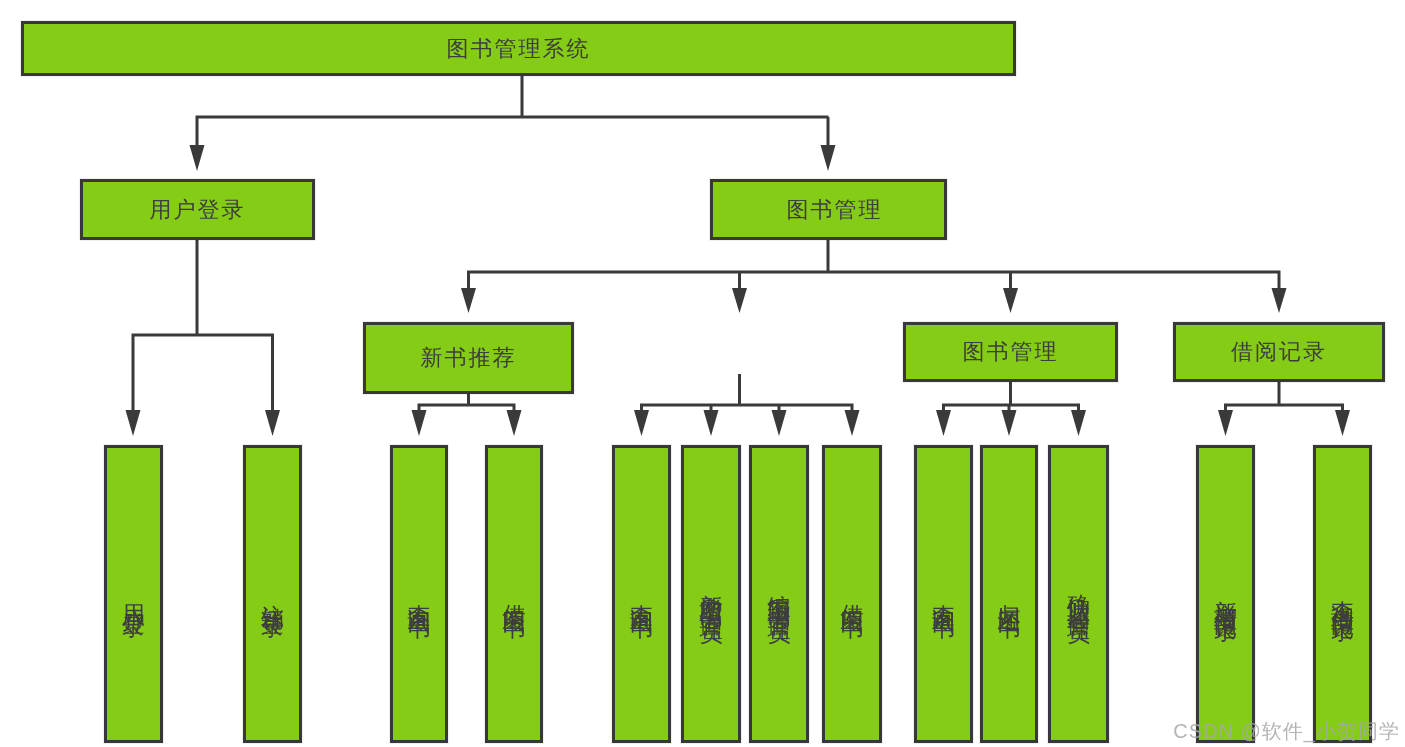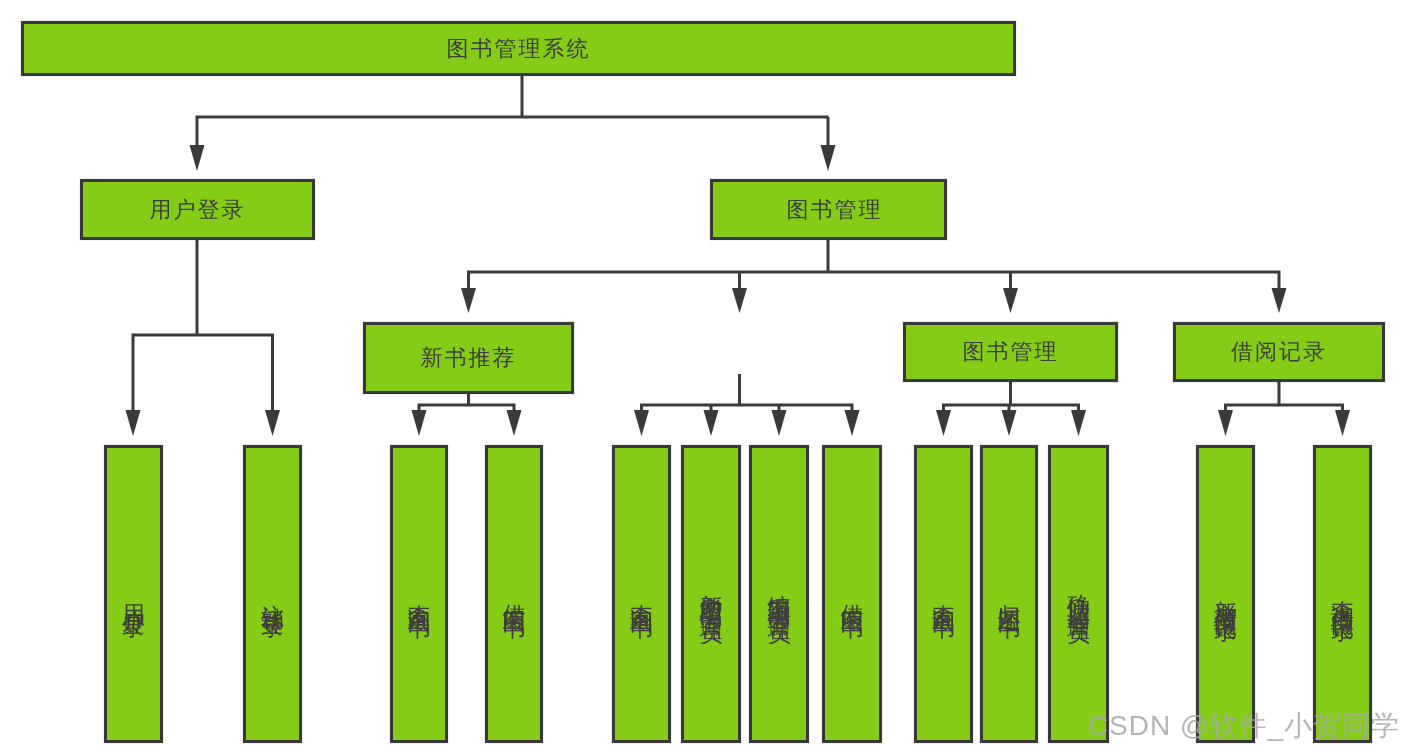"CSDN @软件_小贺同学" .watermark { font-size: 28px -> 20px }
